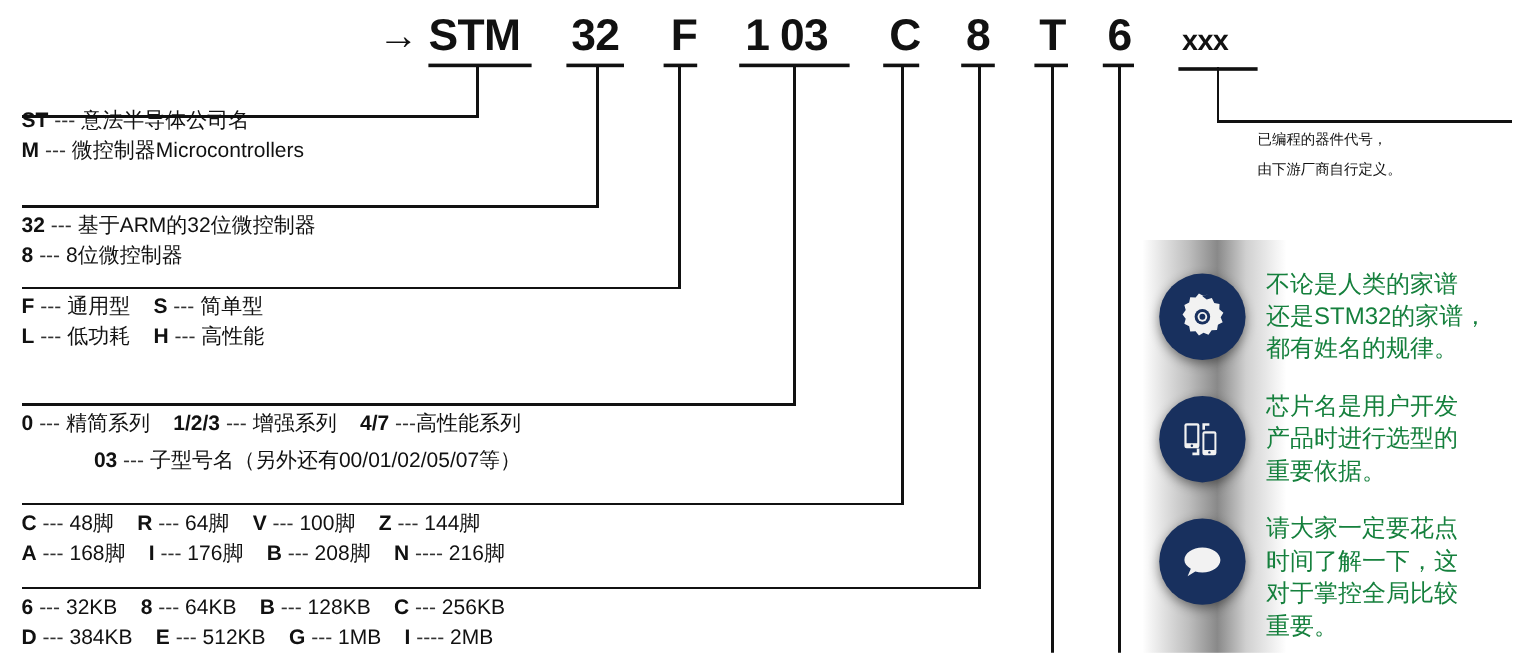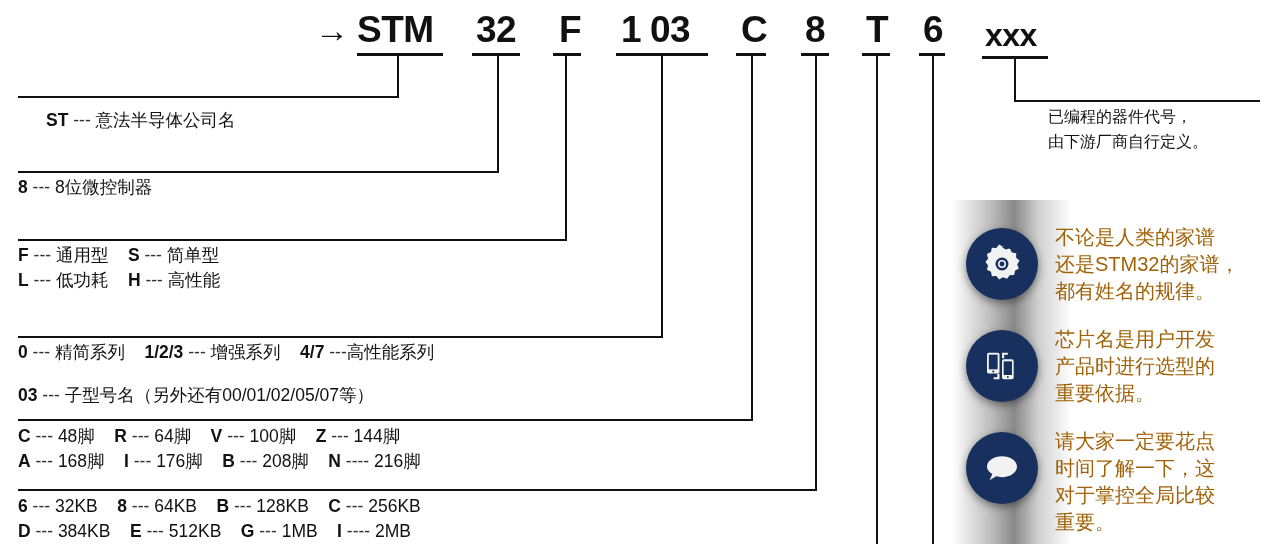"xxx" #hdr-xxx { font-size: 32px -> 24px }
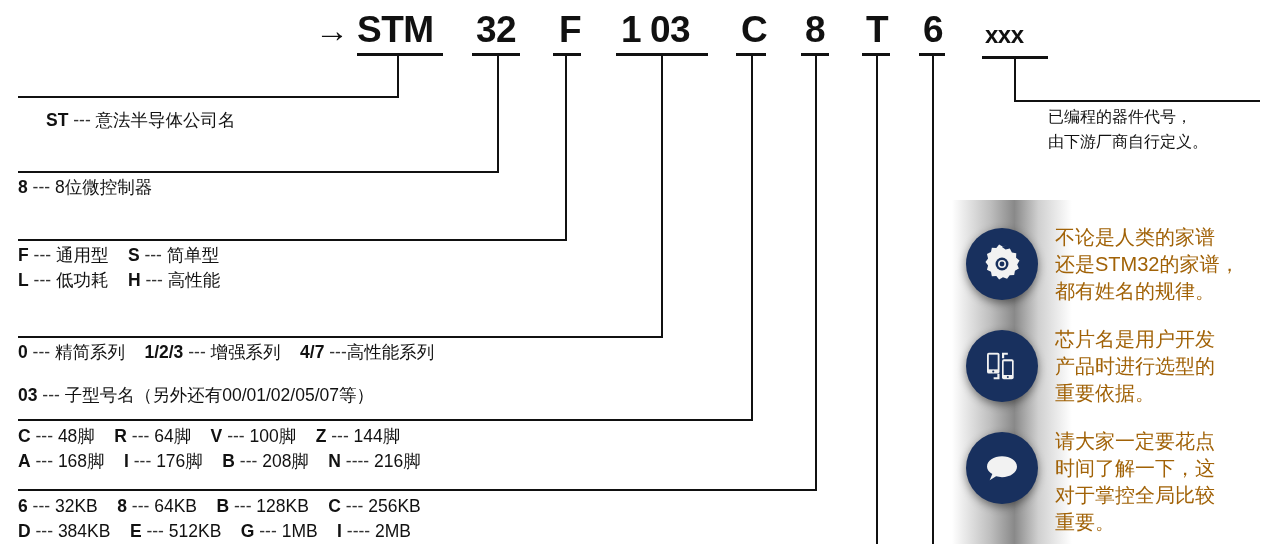"ST --- 意法半导体公司名" div.block { margin-left: 28px -> none; top: 108px -> 88px }
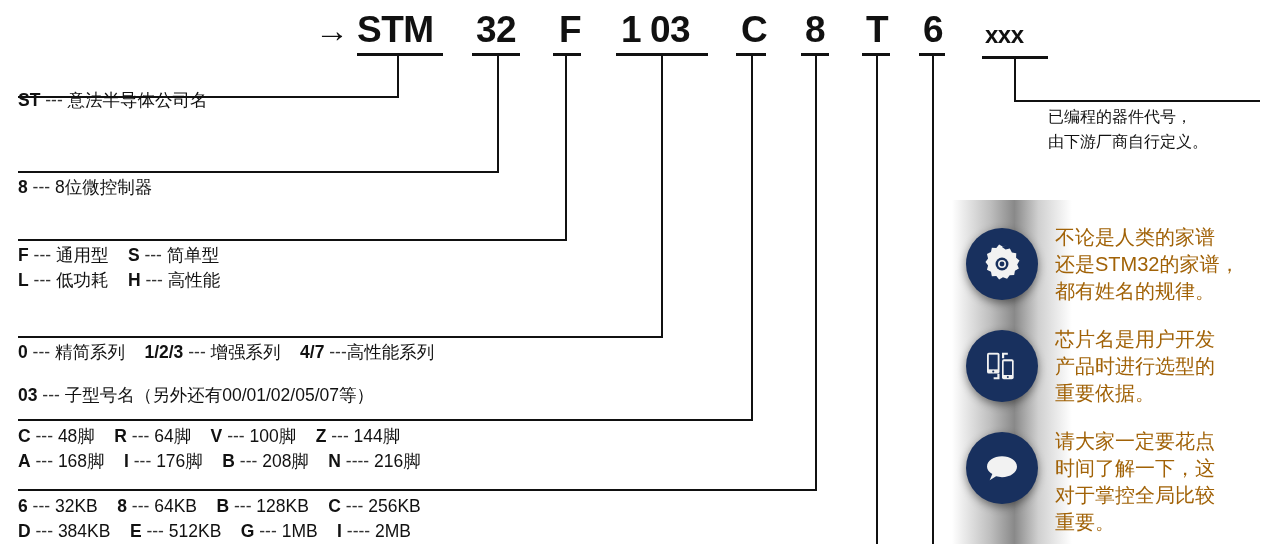"M --- 微控制器Microcontrollers" div.line { html: none -> <div> <b>M</b> <span>---</span> <span>微控制器Microcontrollers</span> </div> }
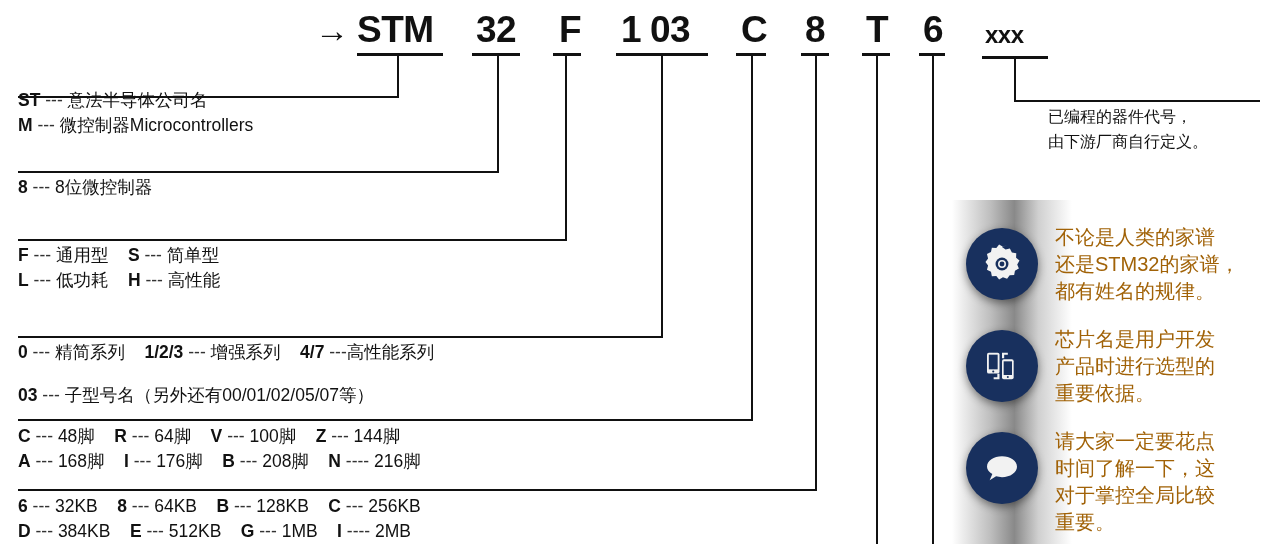"已编程的器件代号，" #prog-note { font-size: 16px -> 12px }
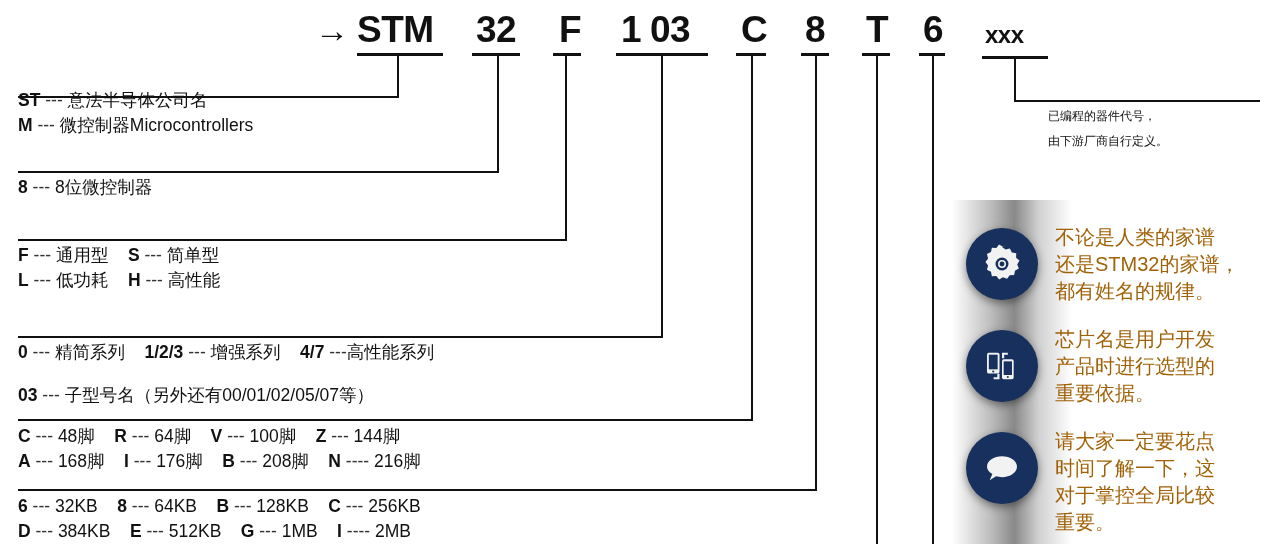"32 --- 基于ARM的32位微控制器" div.line { html: none -> <div> <b>32</b> <span>---</span> <span>基于ARM的32位微控制器</span> </div> }
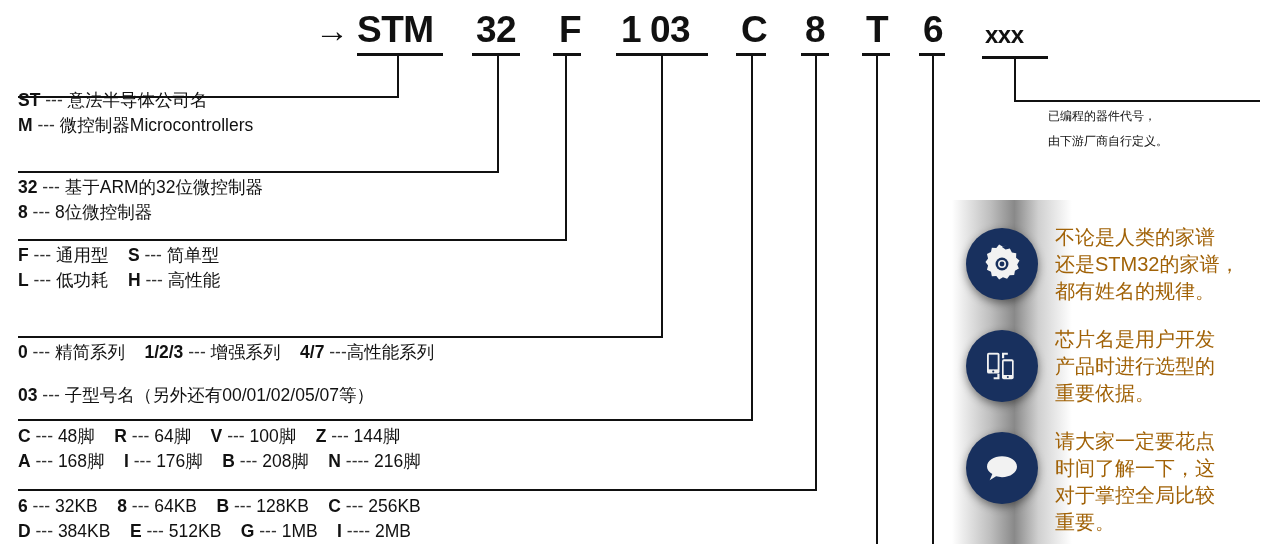"不论是人类的家谱" .bullet-text { color: #a16207 -> #15803d }
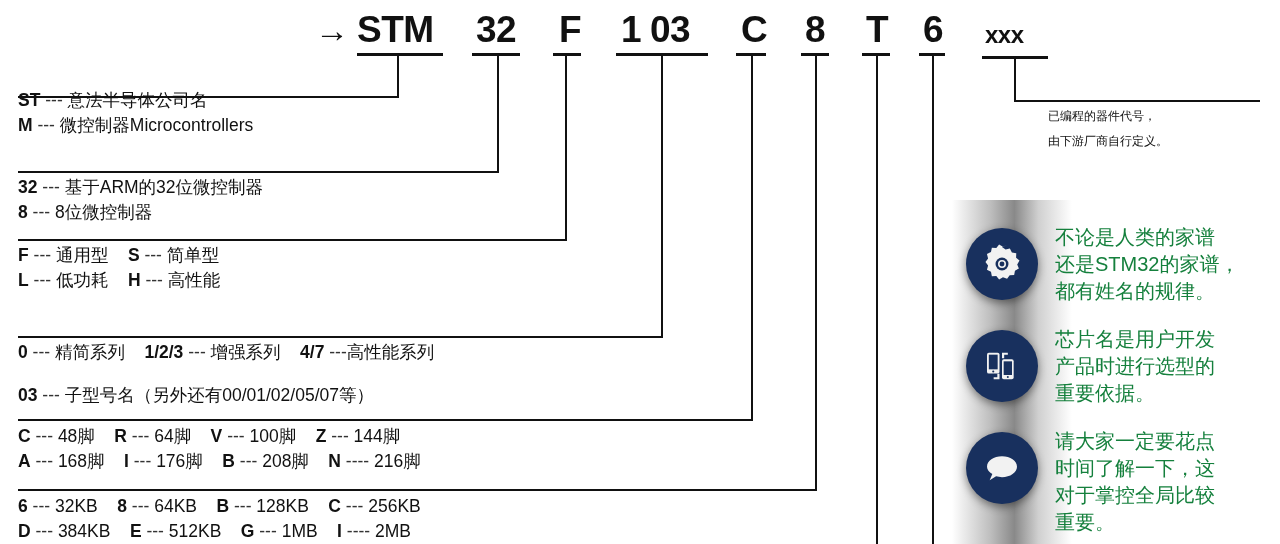"0 --- 精简系列 1/2/3 ---" div.block { text-align: none -> right }
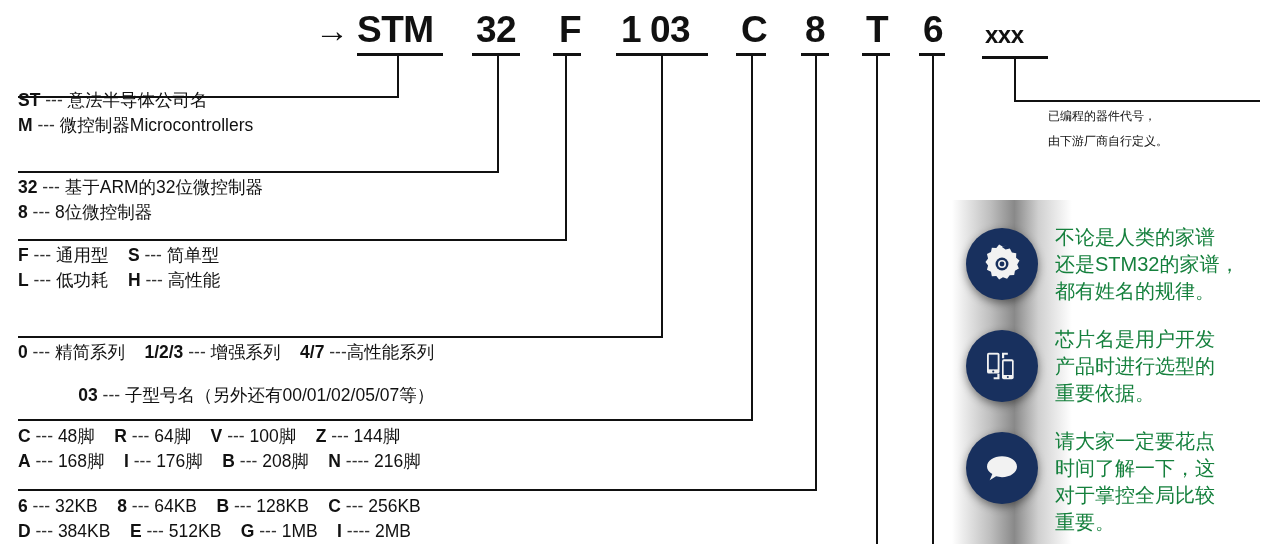"03 --- 子型号名（另外还有00/01/02/05/07等）" div.line { margin-top: 18px -> 6px }
